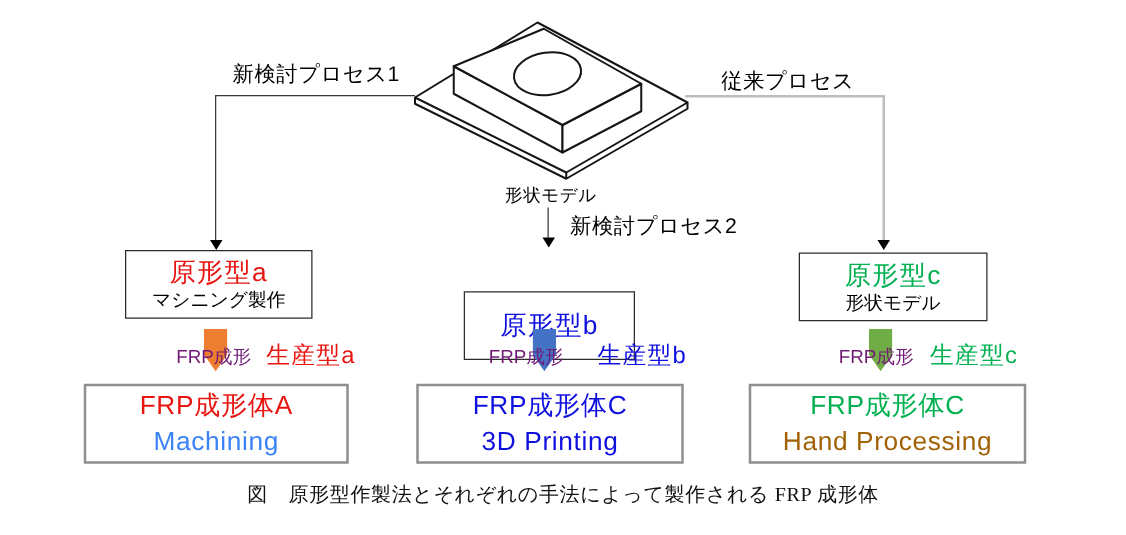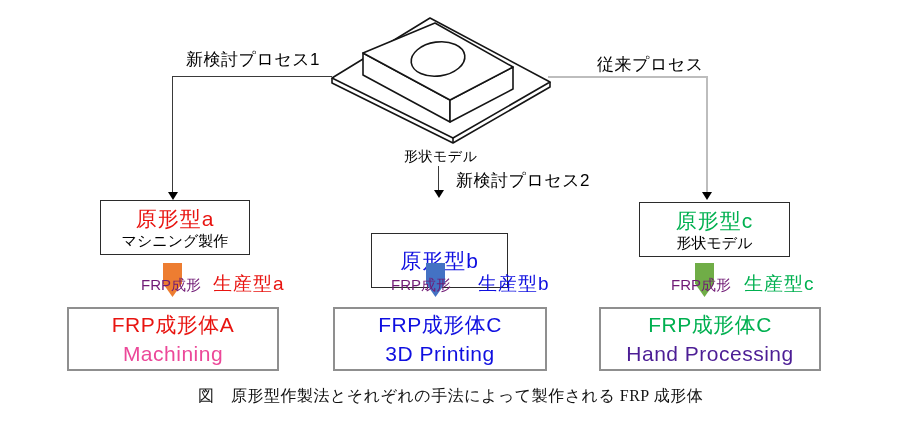"従来プロセス" div.abs { left: 597px -> 577px }
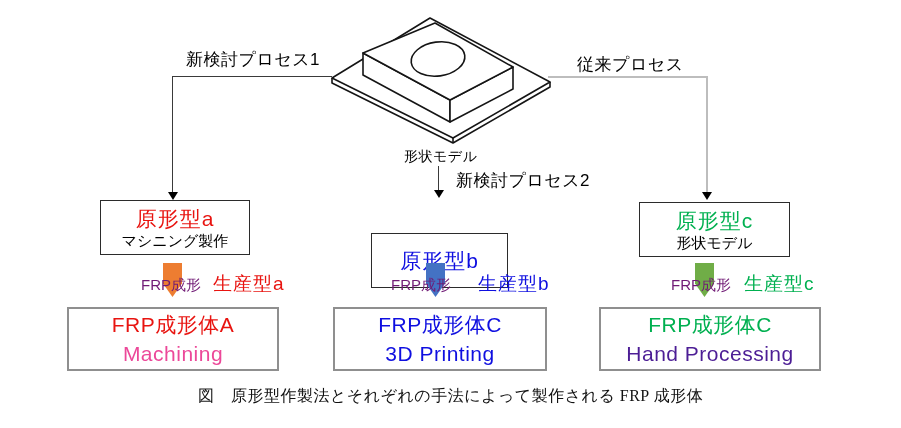"Machining" div.product-line { color: #ec4899 -> #3b82f6 }
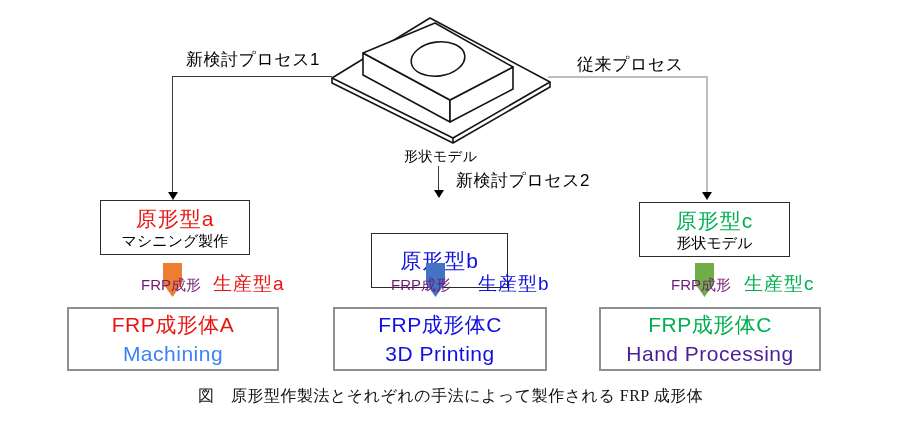"Hand Processing" div.product-line { color: #4c1d95 -> #a16207 }
